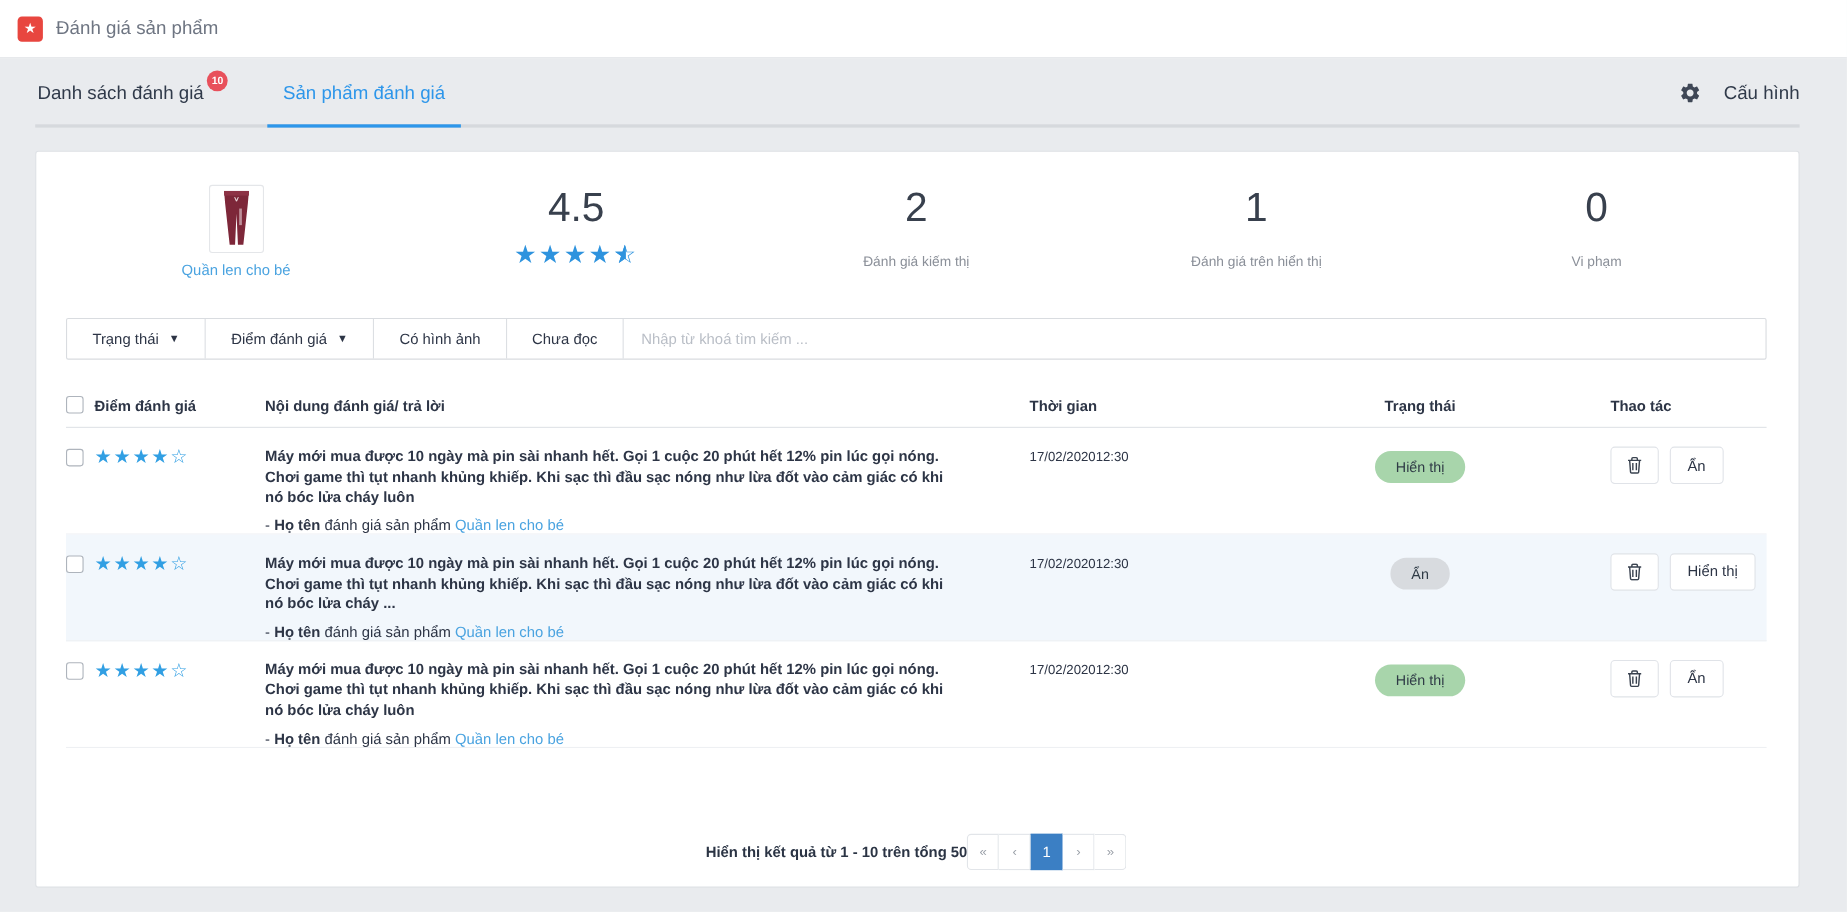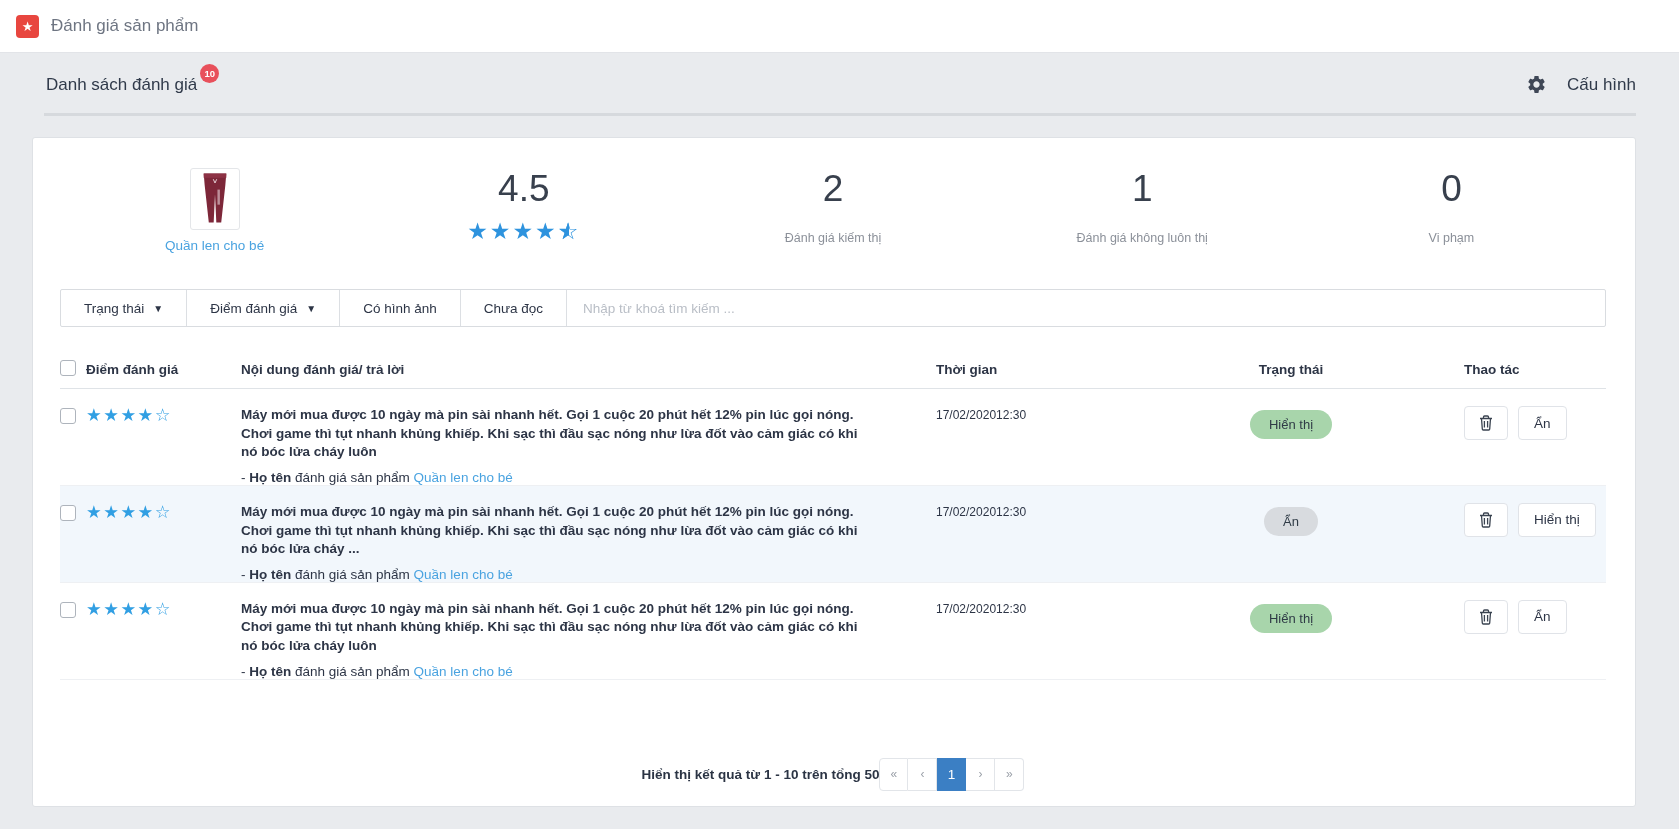"Danh sách đánh giá" .tabbar { margin: 0 43px 0 44px -> 0 43px 0 32px }
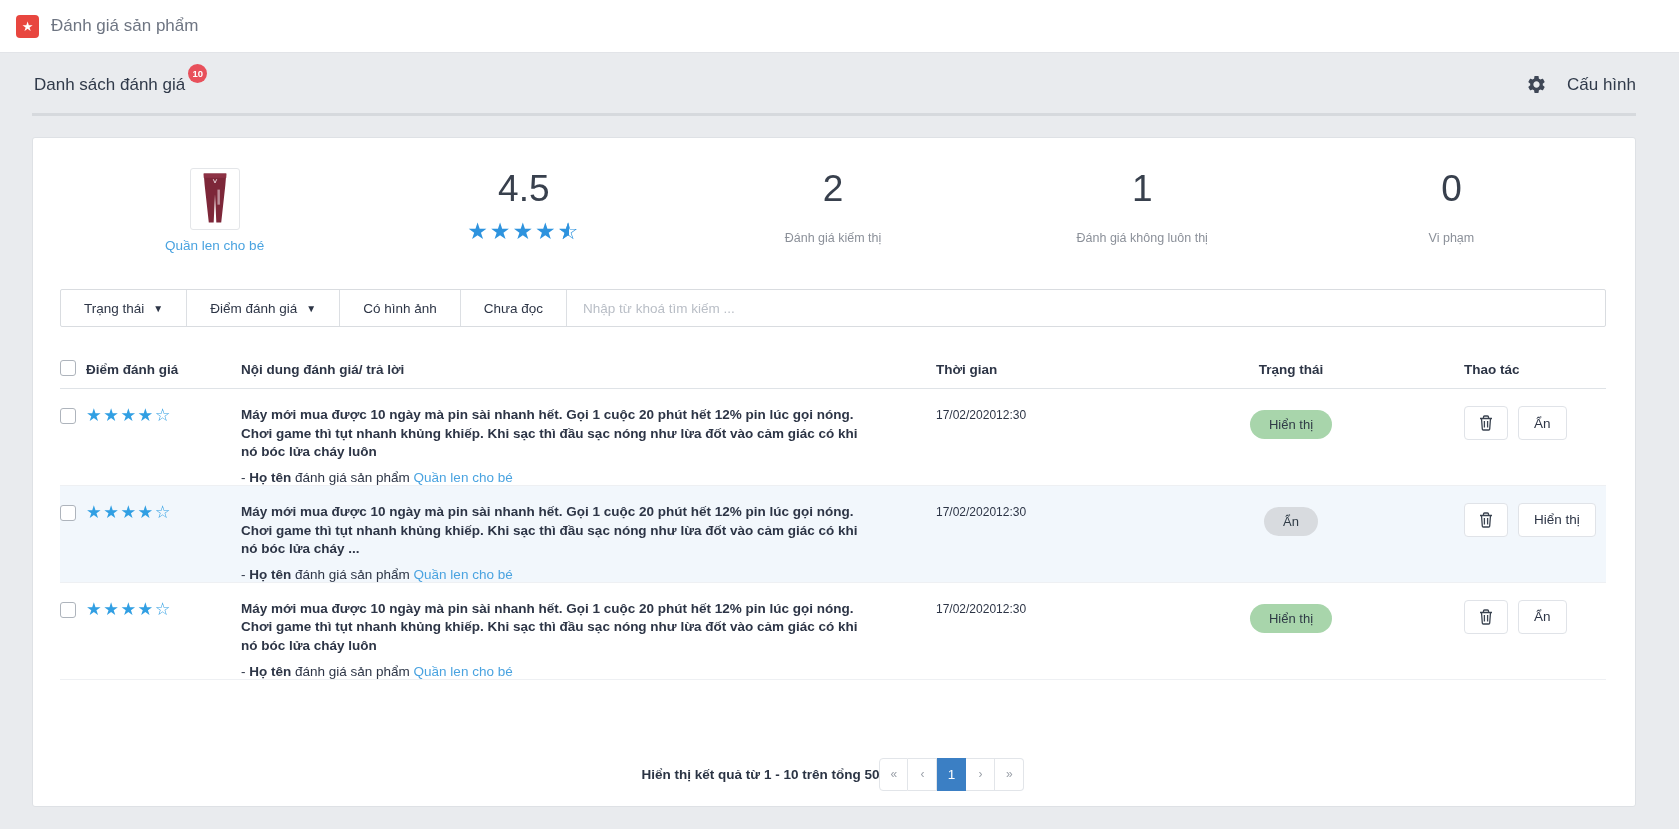"Sản phẩm đánh giá" div.tab { html: none -> <div> <span>Sản phẩm đánh giá</span> <span></span> </div> }
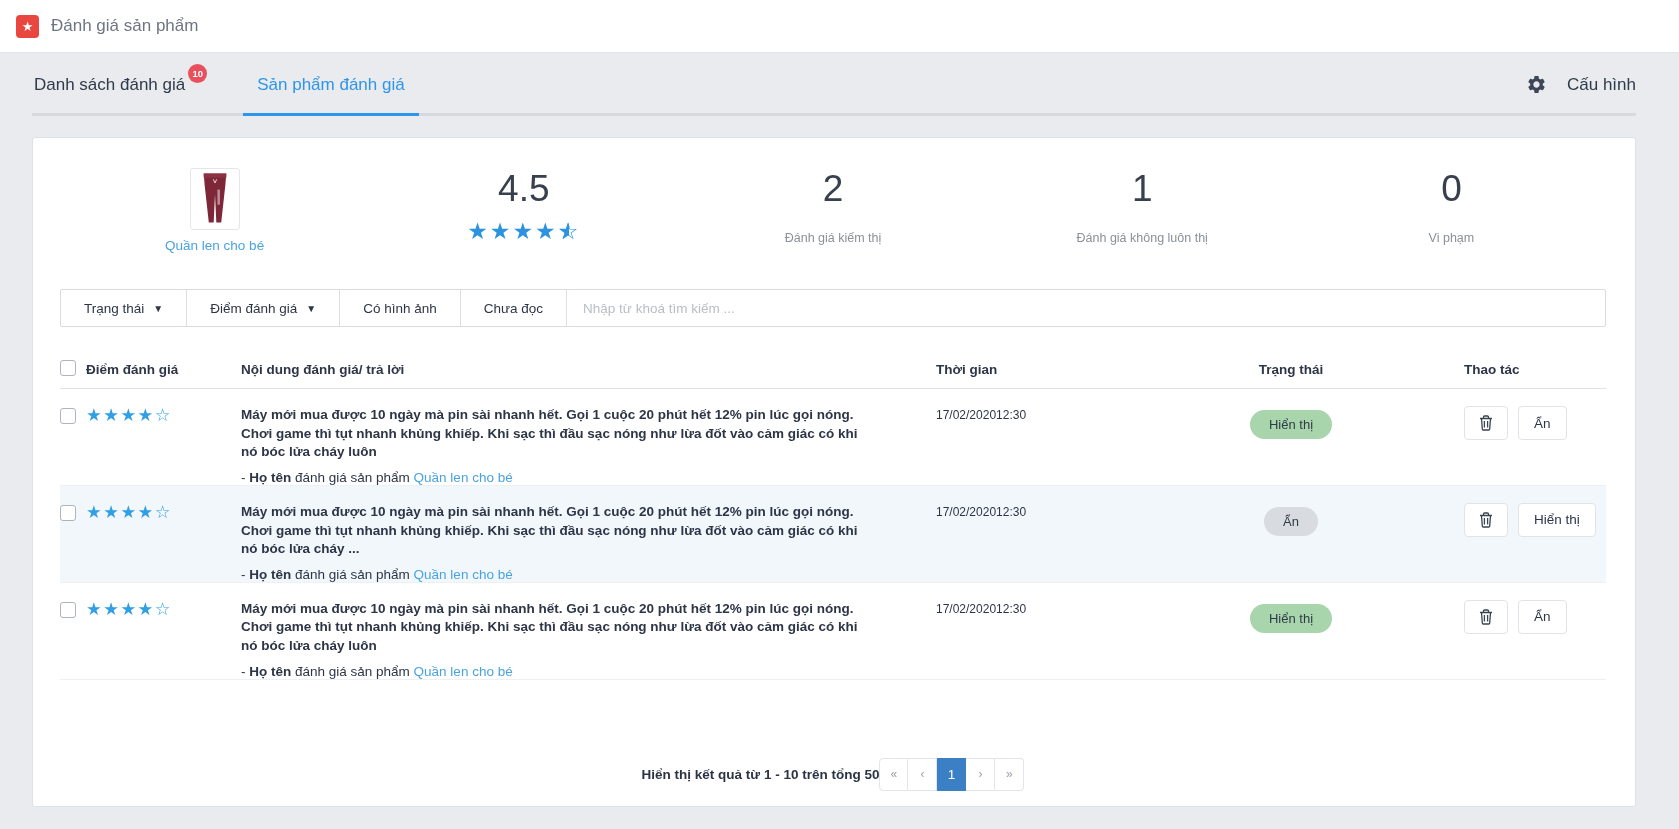"Đánh giá không luôn thị" div.stat-label { text: không luôn -> trên hiển }
